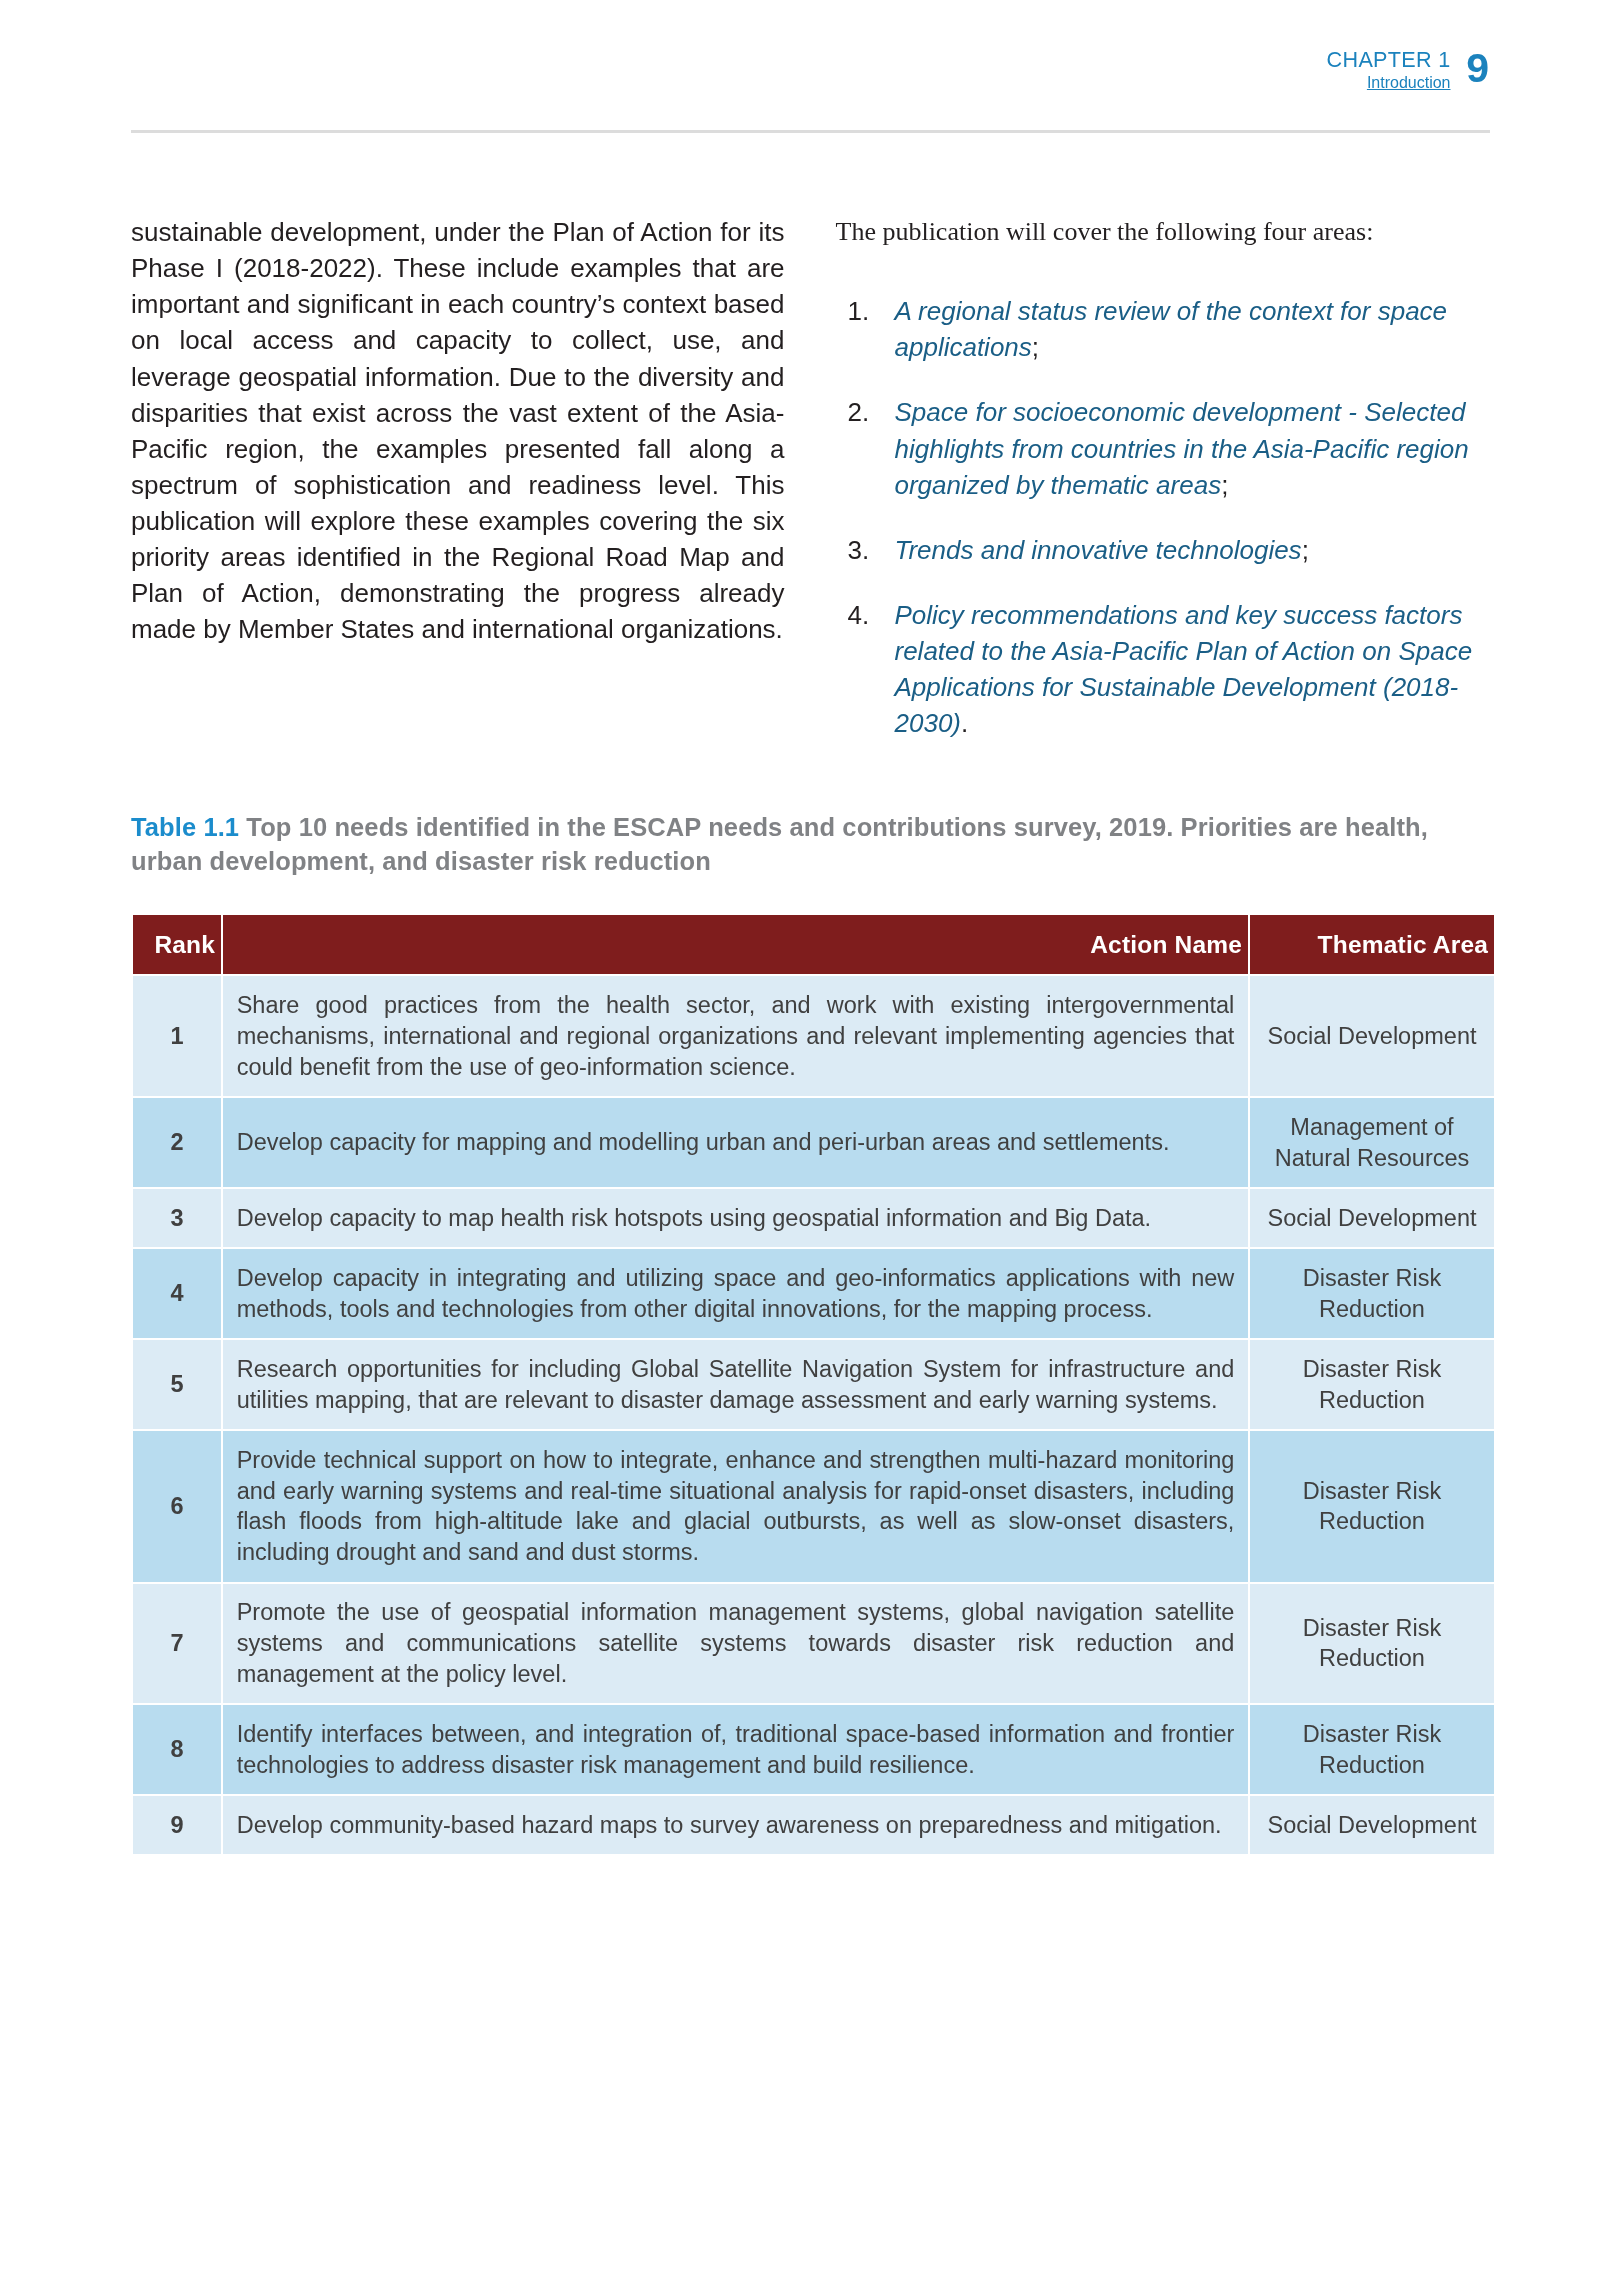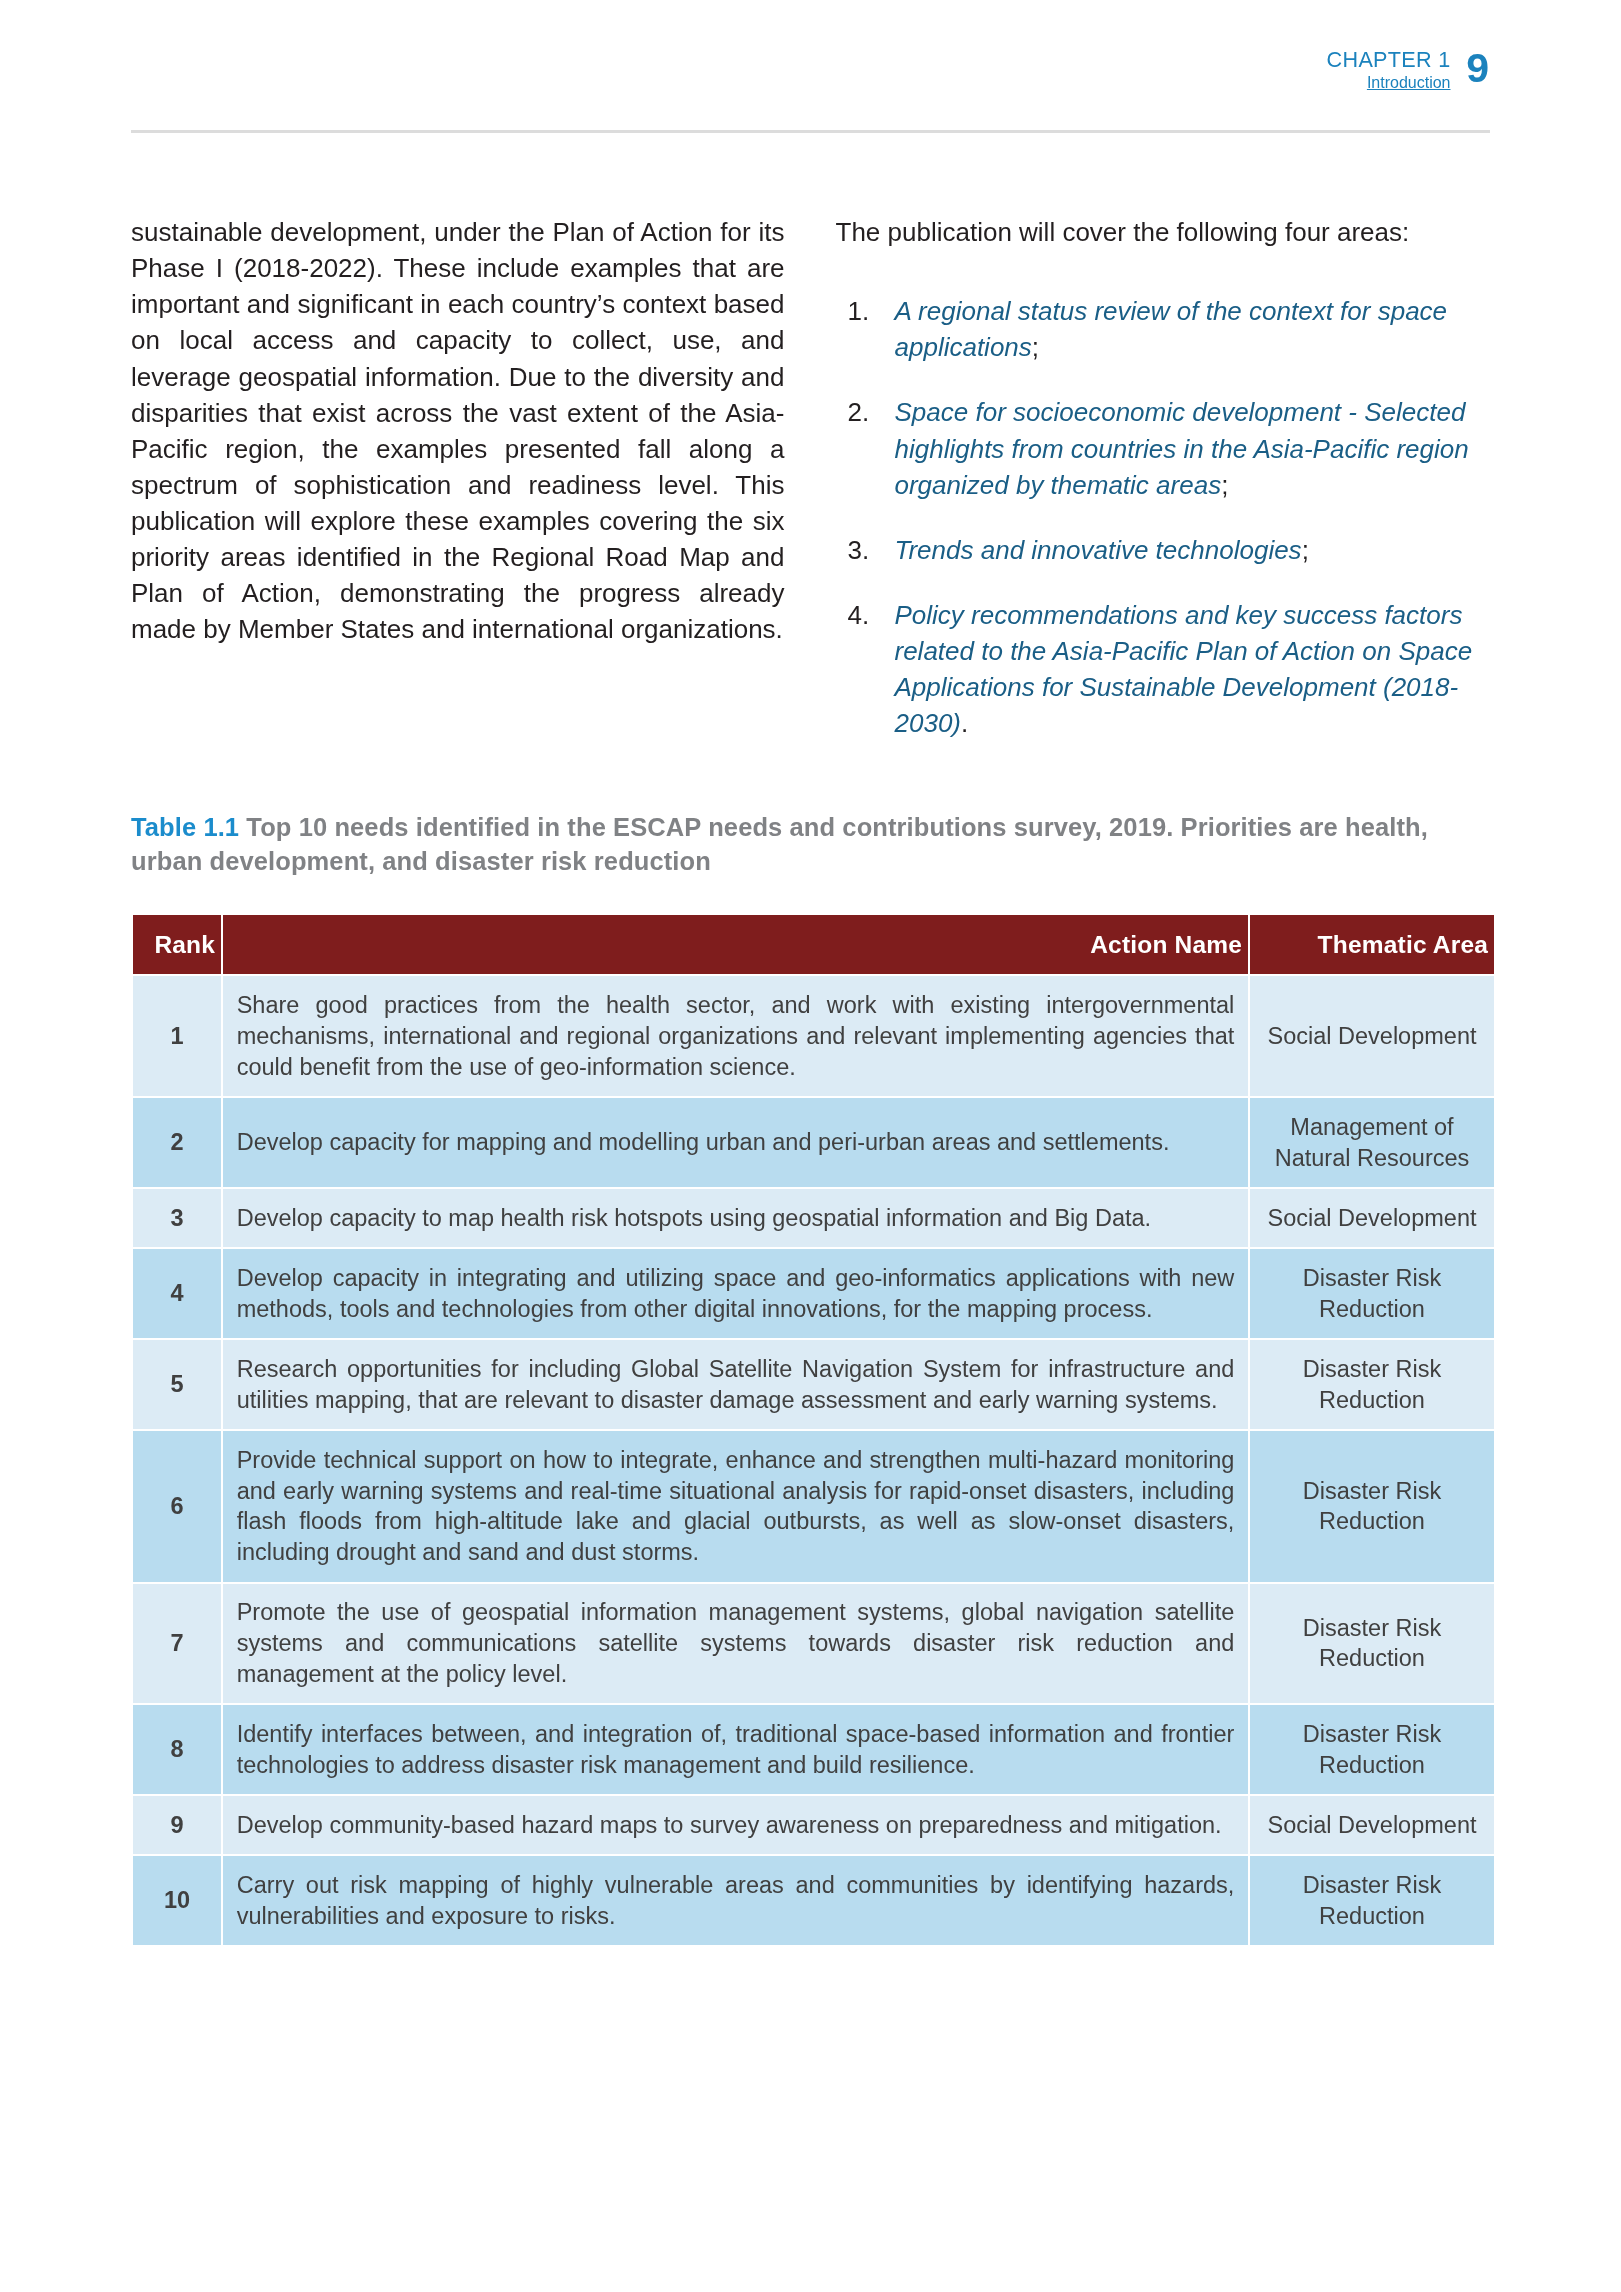"The publication will cover the" .lead { font-family: none -> Liberation Serif, serif }
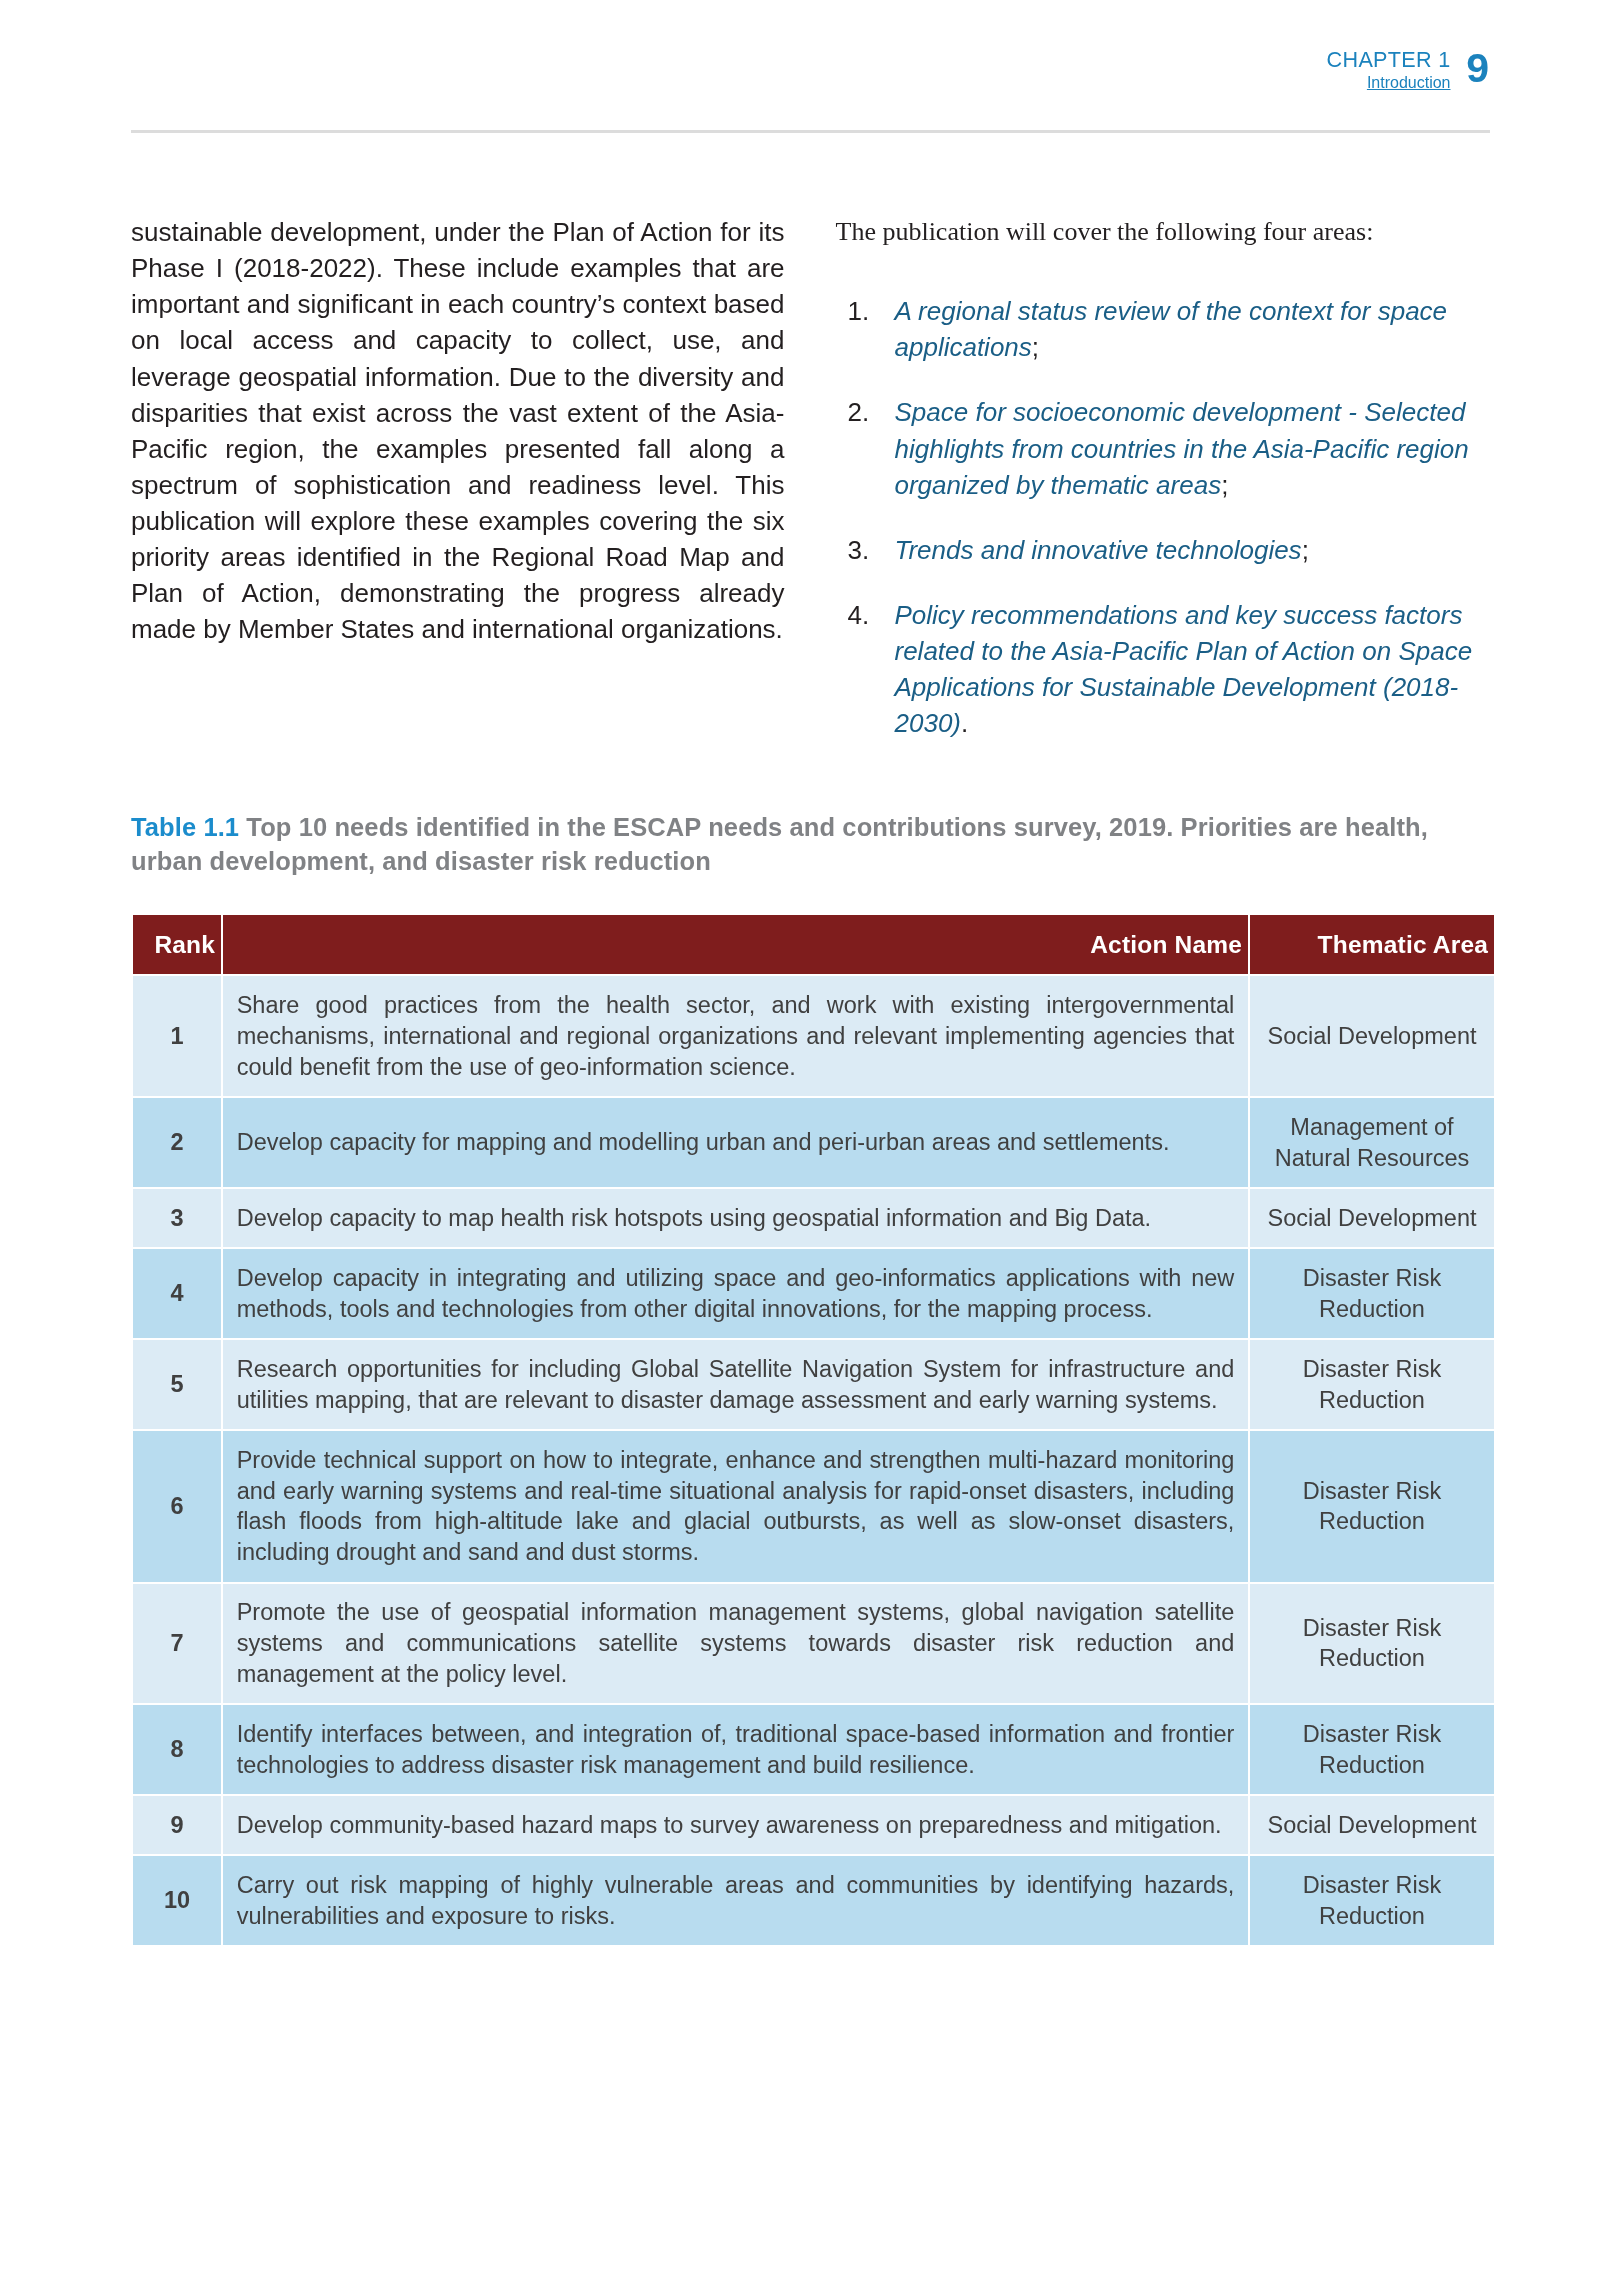"10" tr.even { html: <tr> <td>10</td> <td>Carry out risk mapping of highly vulnerable areas and communities by identifying hazards, vulnerabilities and exposure to risks.</td> <td>Disaster Risk Reduction</td> </tr> -> none }
